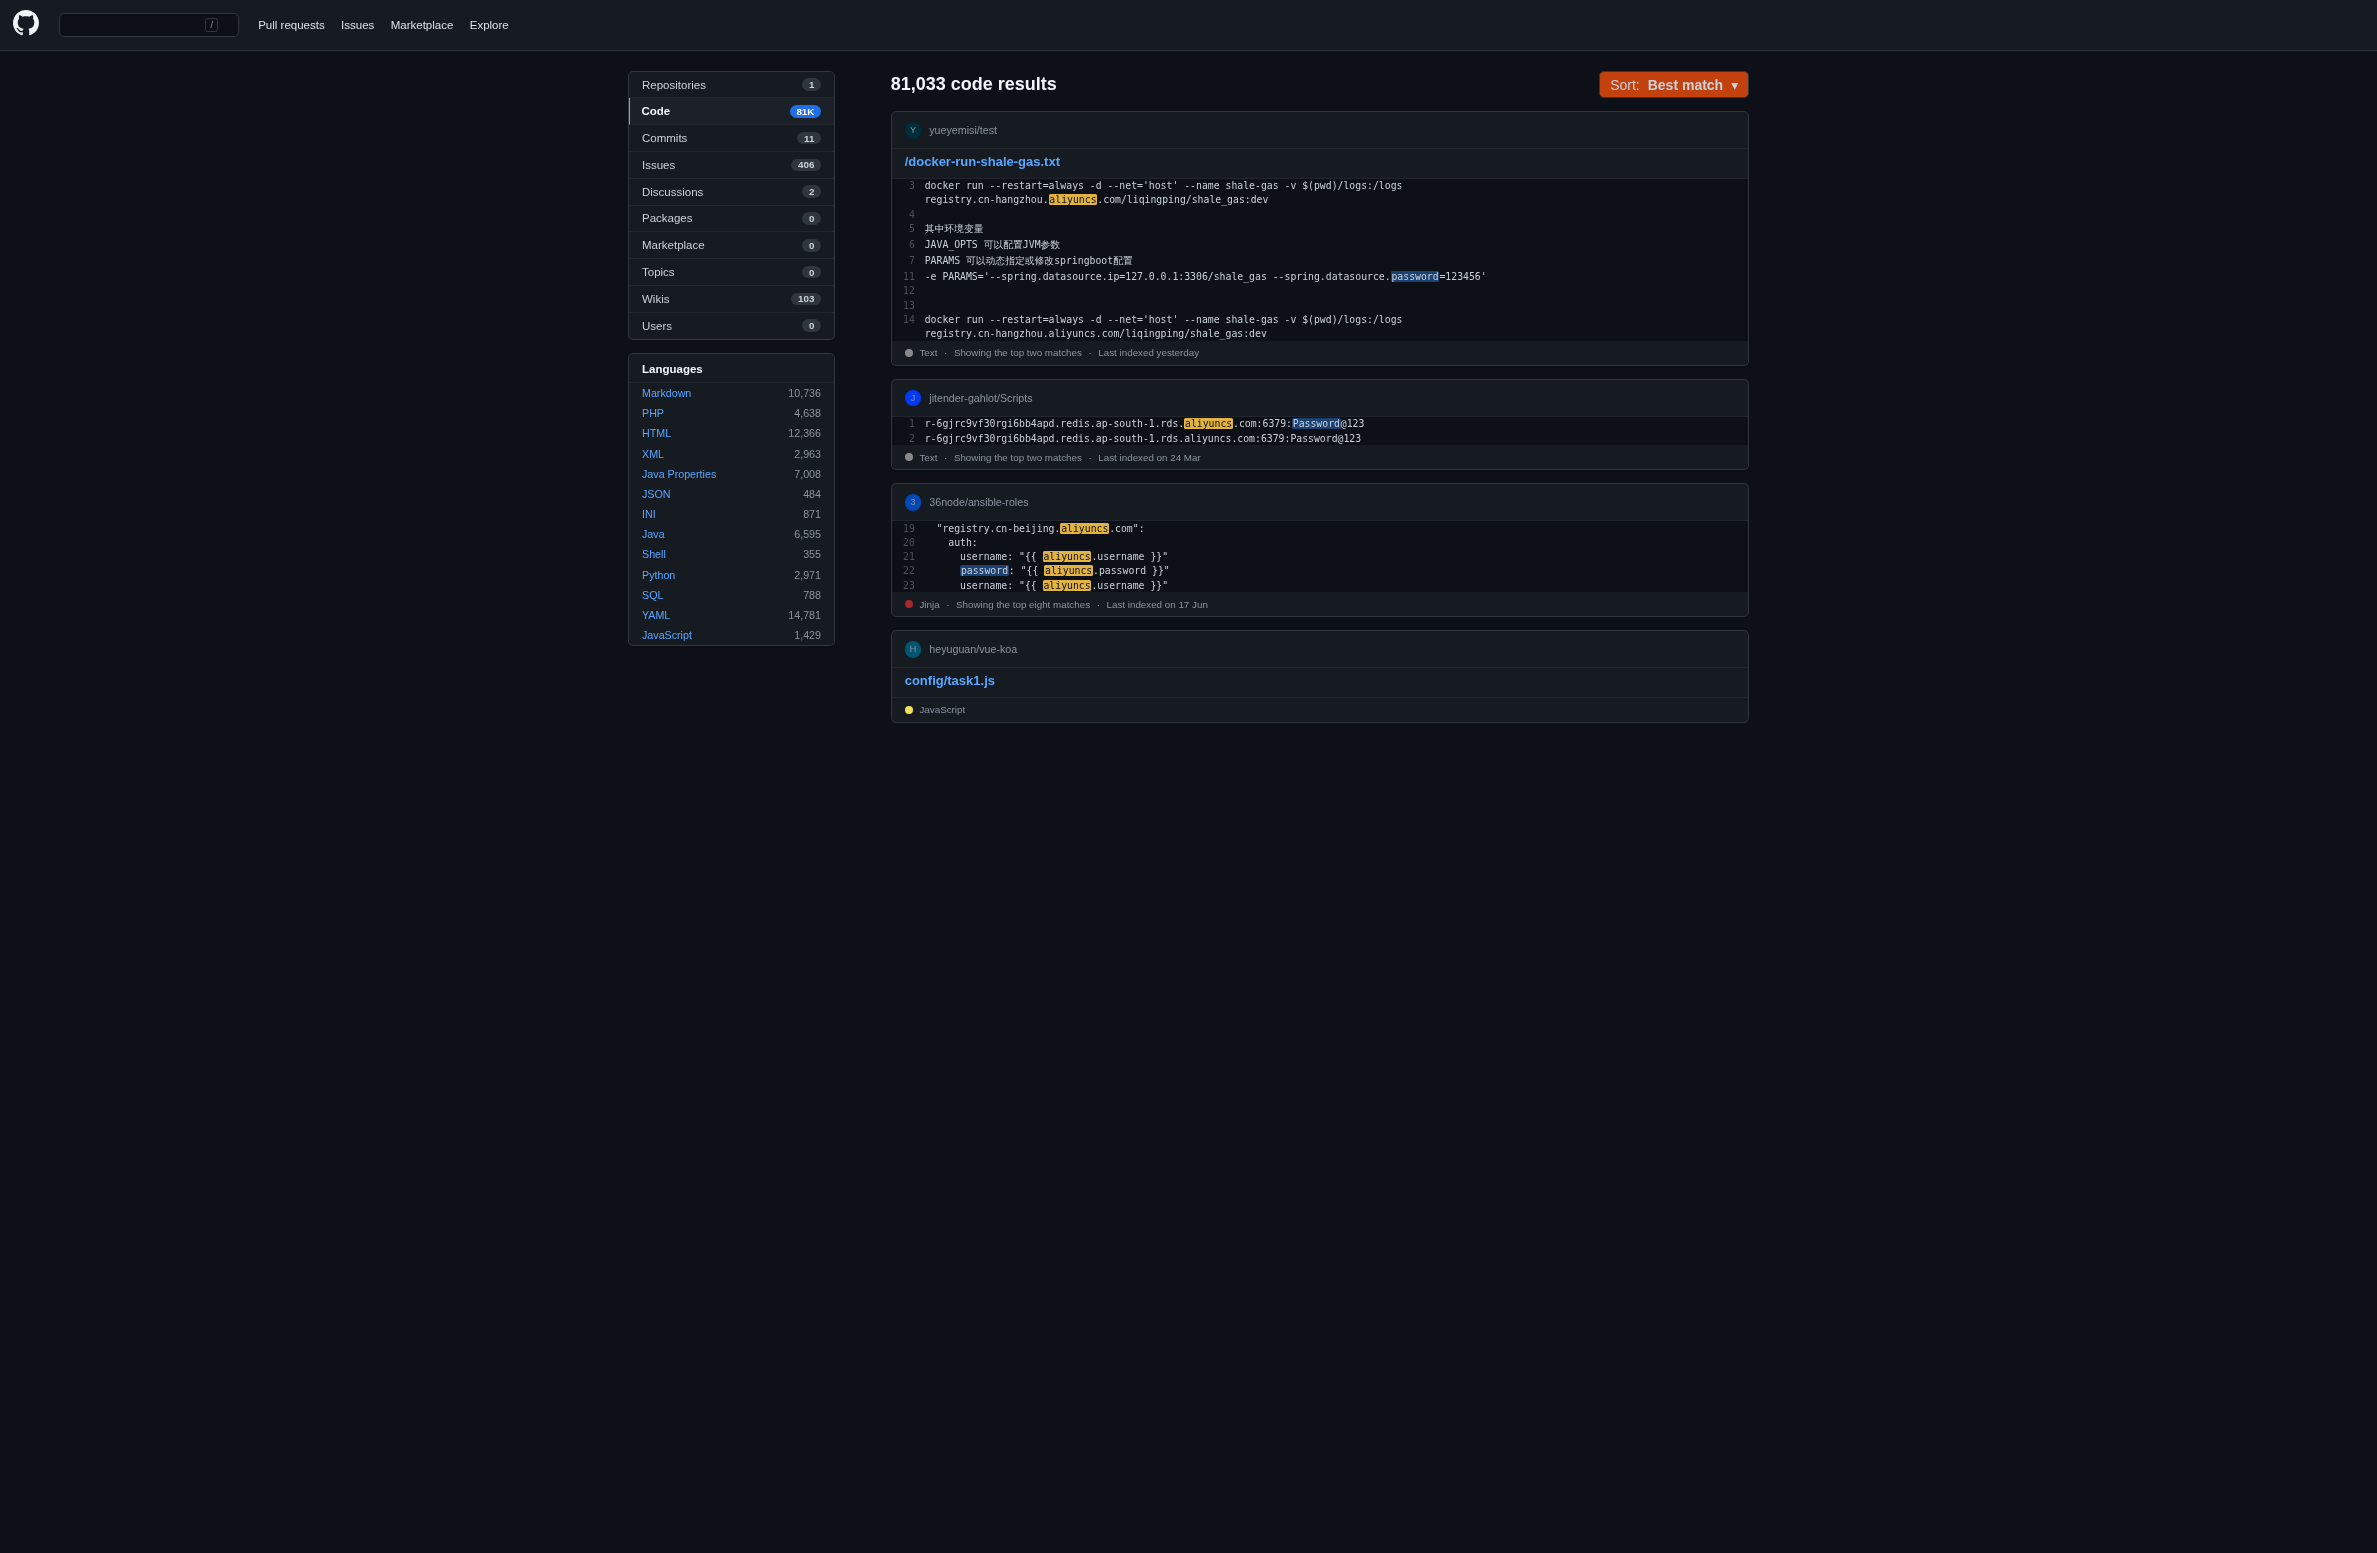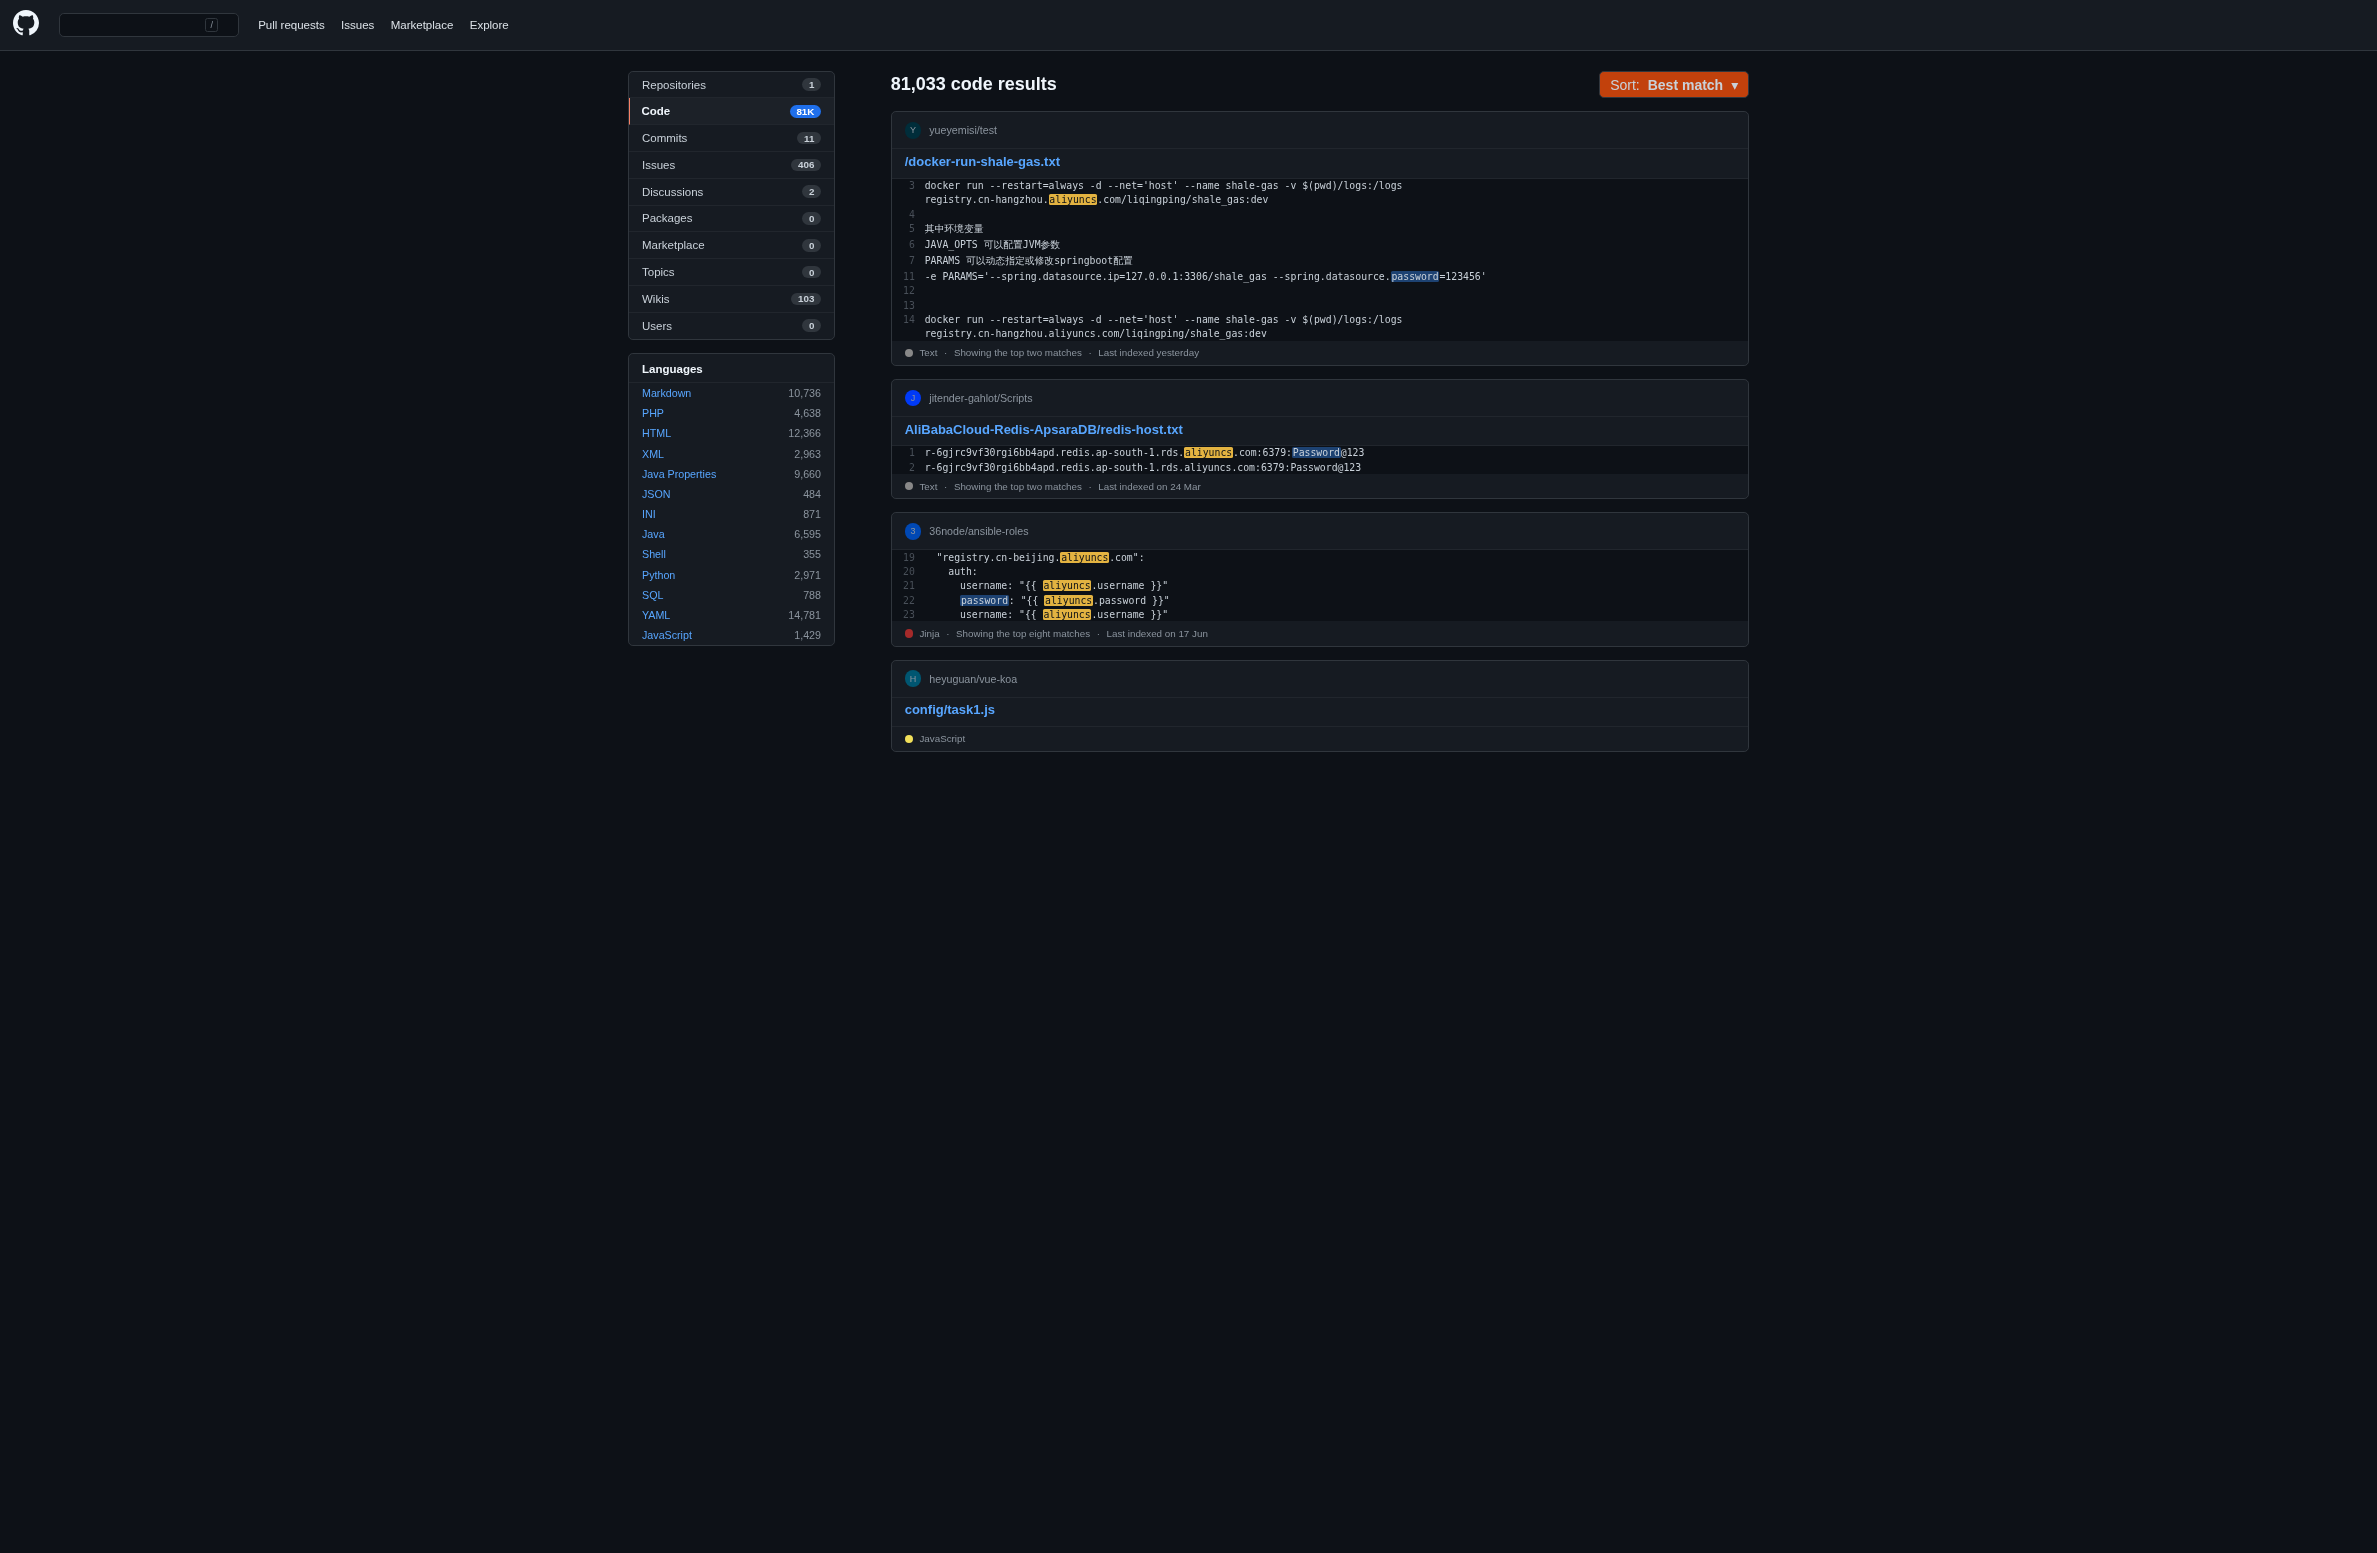"AliBabaCloud-Redis-ApsaraDB/redis-host.t" a.result-file-link { html: <a>AliBabaCloud-Redis-ApsaraDB/redis-host.txt</a> -> none }
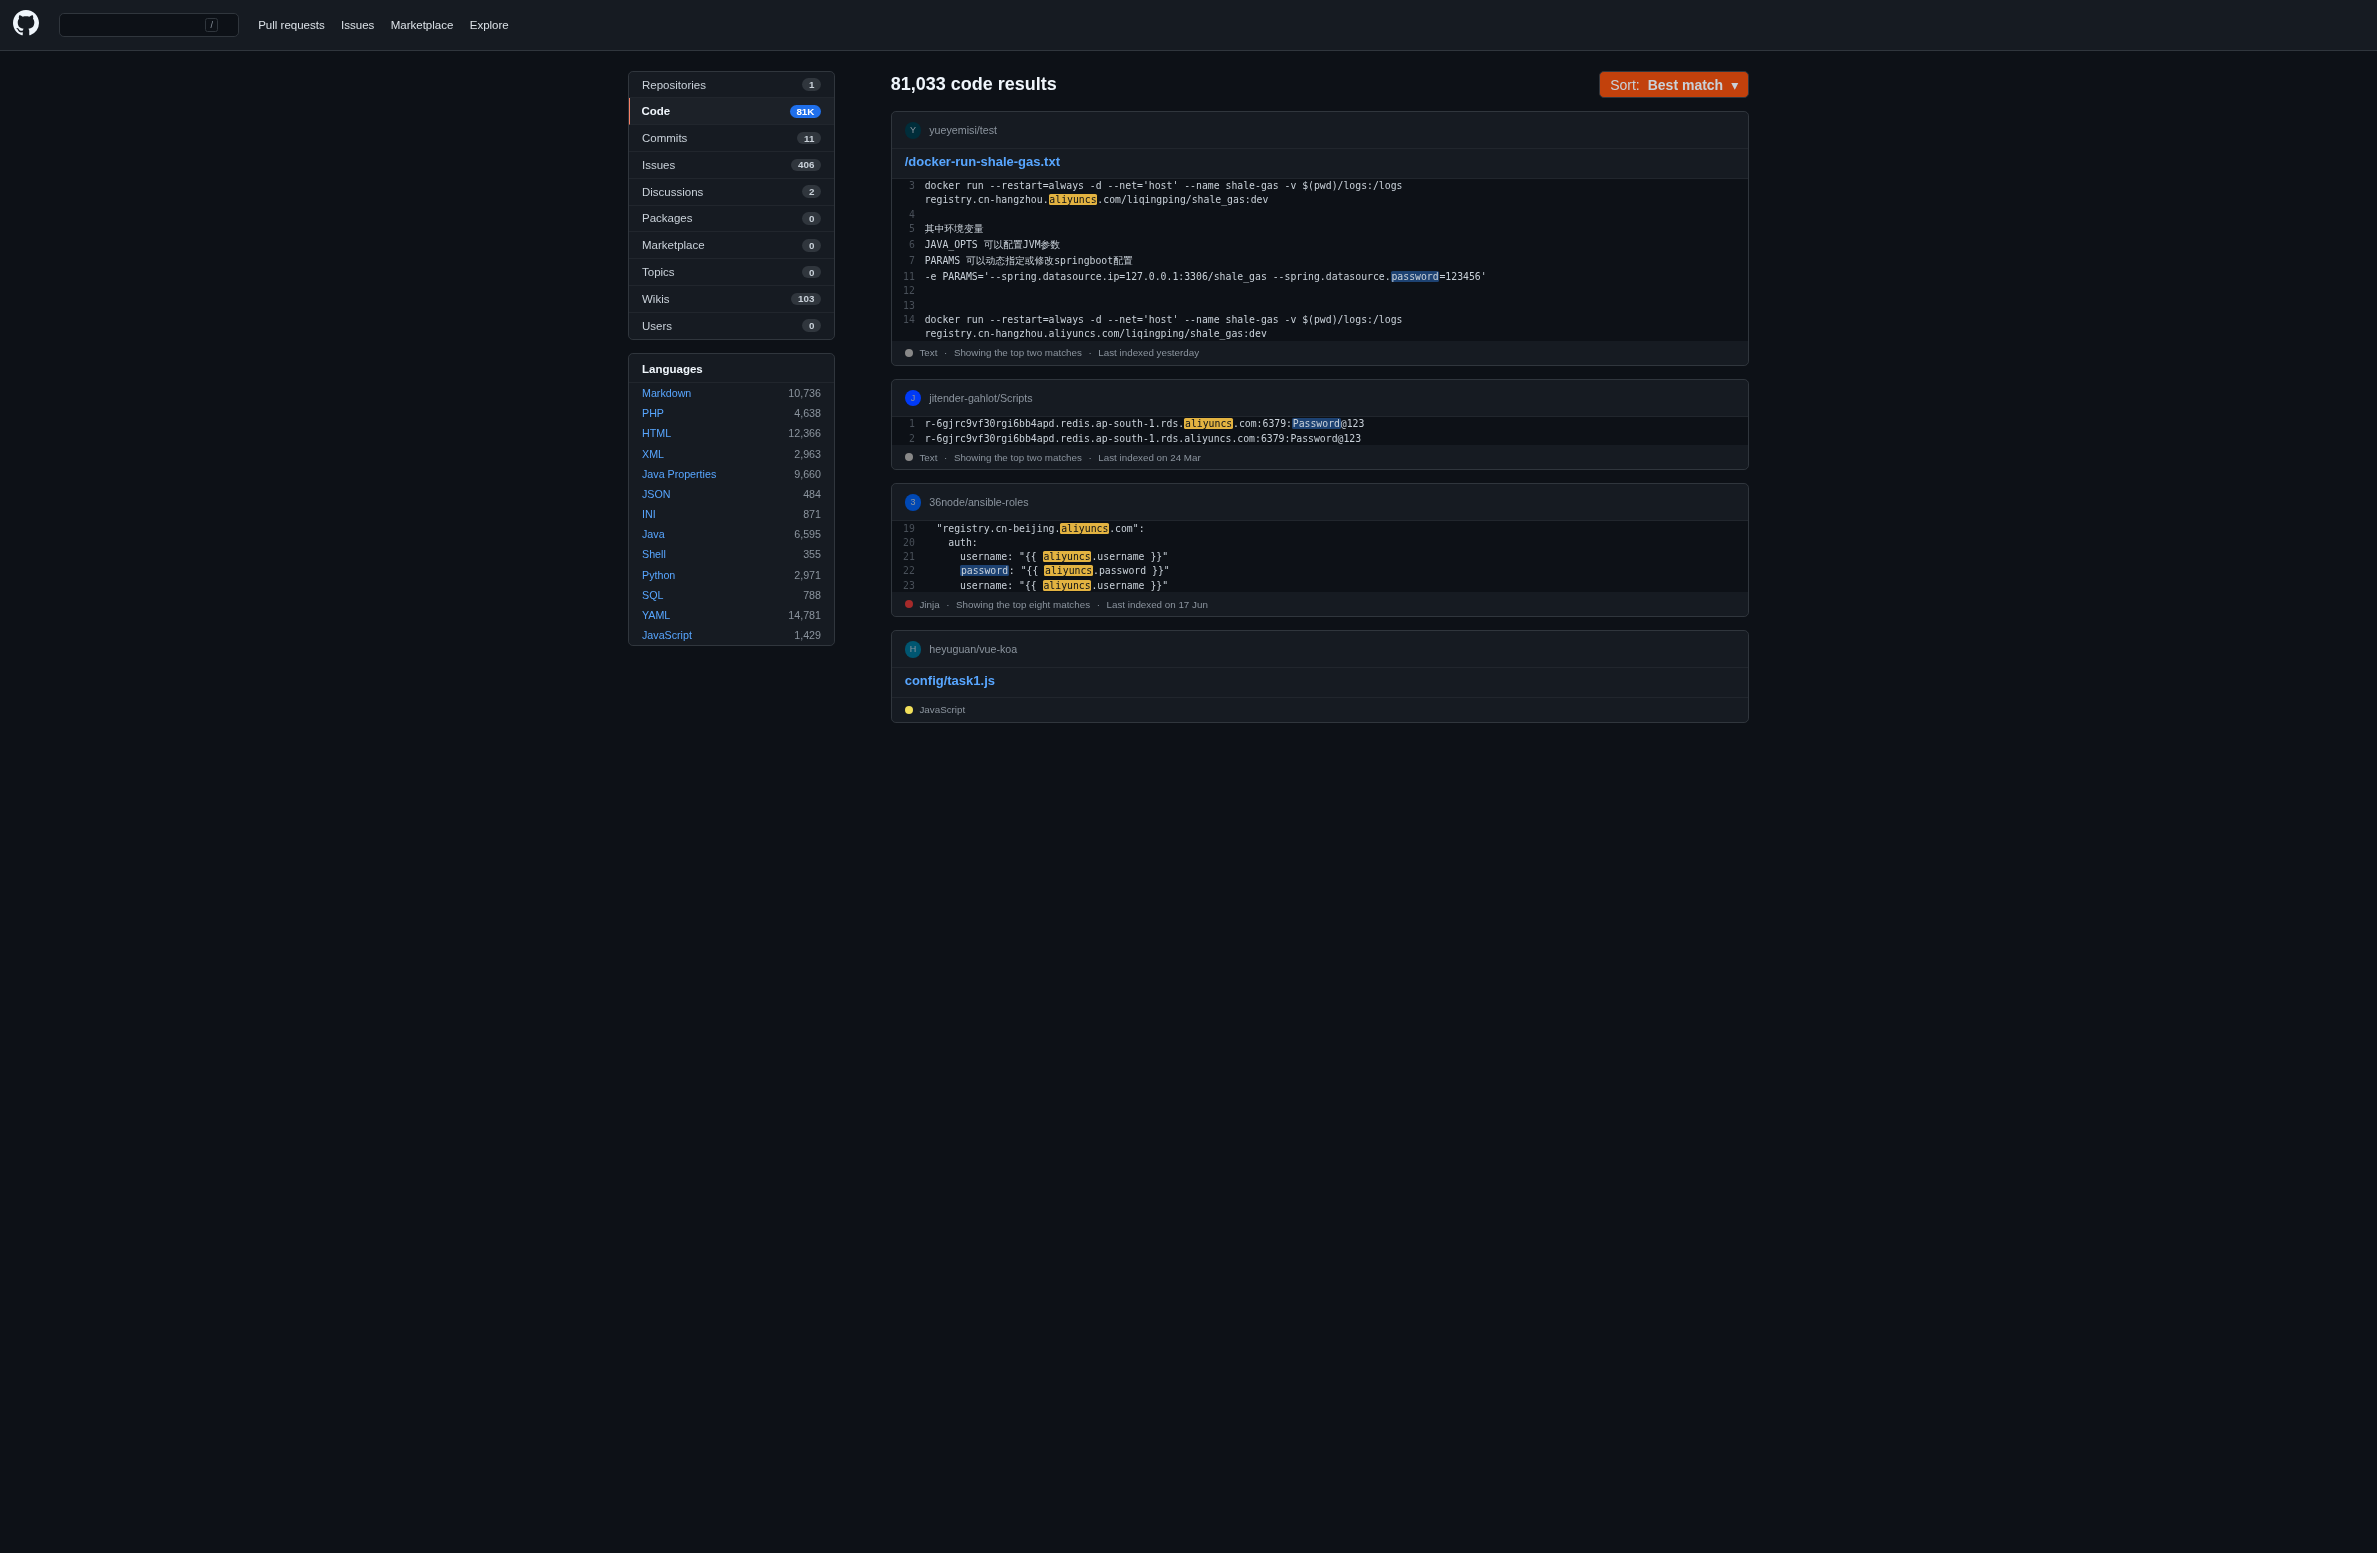"9,660" span.lang-count { text: 9,660 -> 7,008 }
